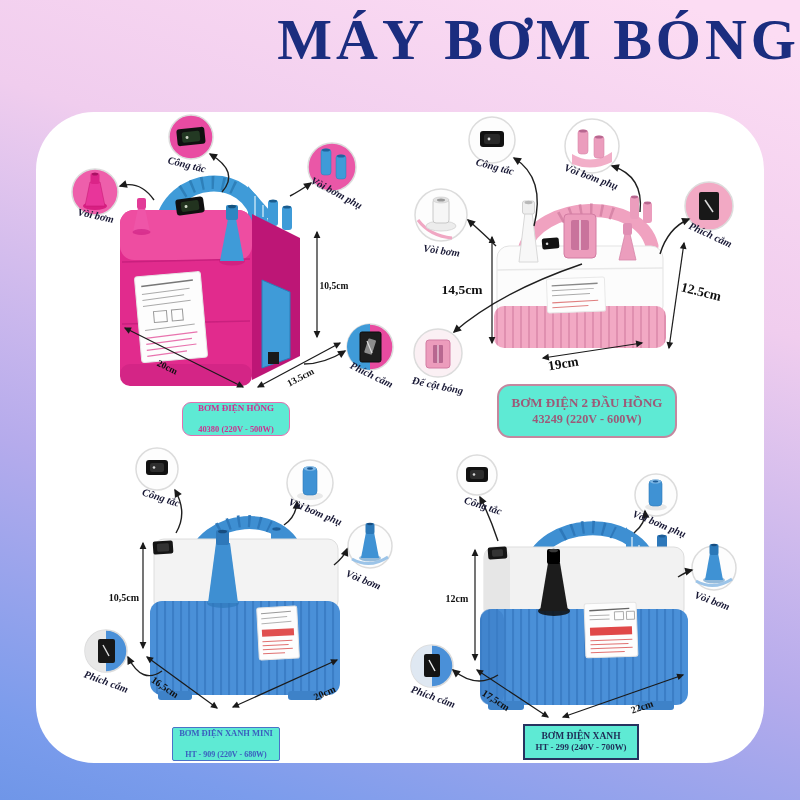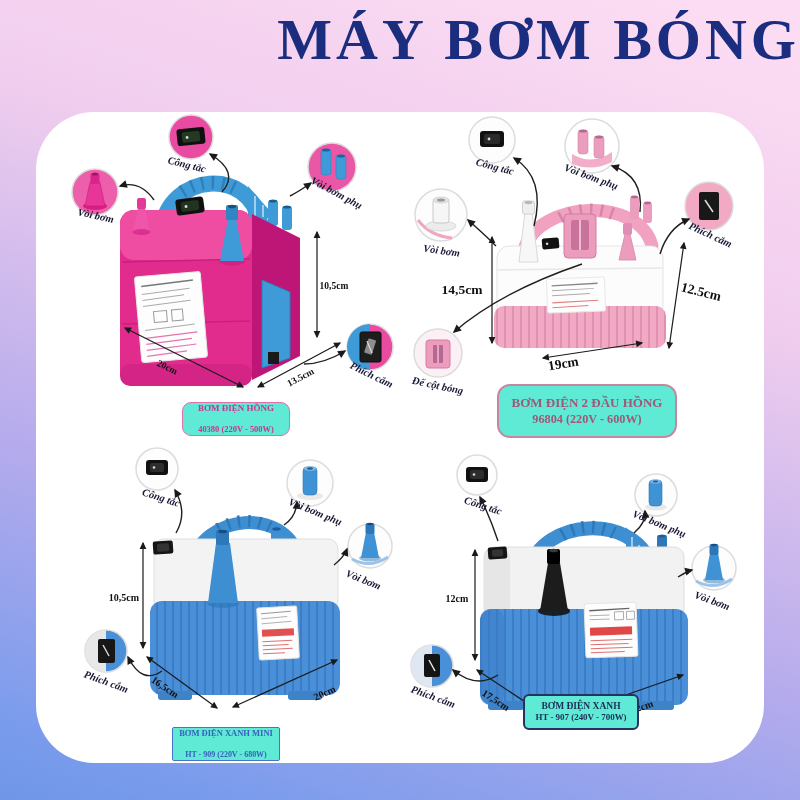"96804 (220V - 600W)" span.spec { text: 96804 -> 43249 }
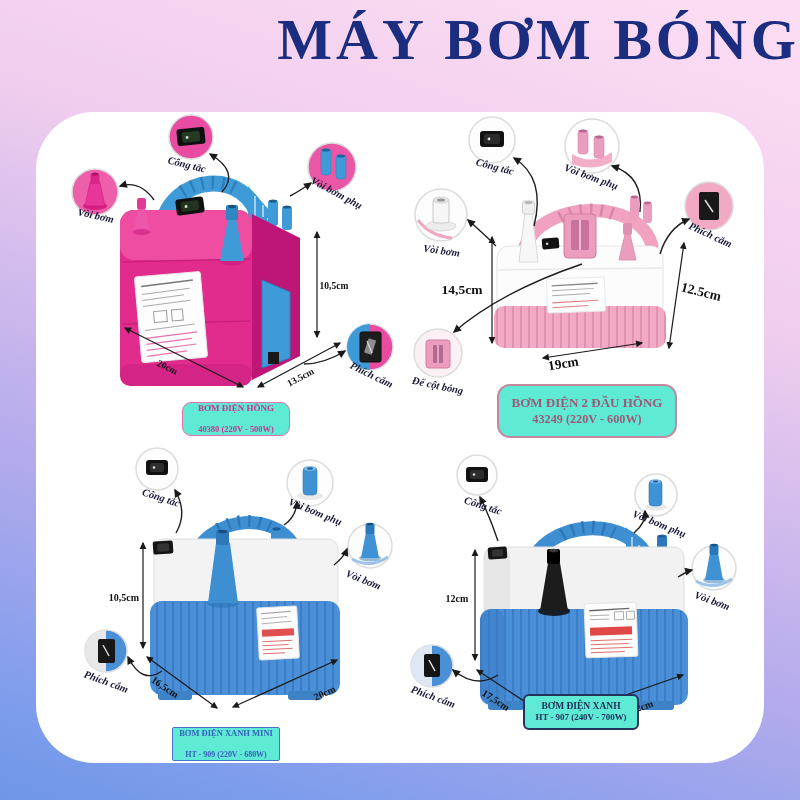"BƠM ĐIỆN XANH" .pbox4 { border-radius: 6px -> 0; top: 694px -> 724px }
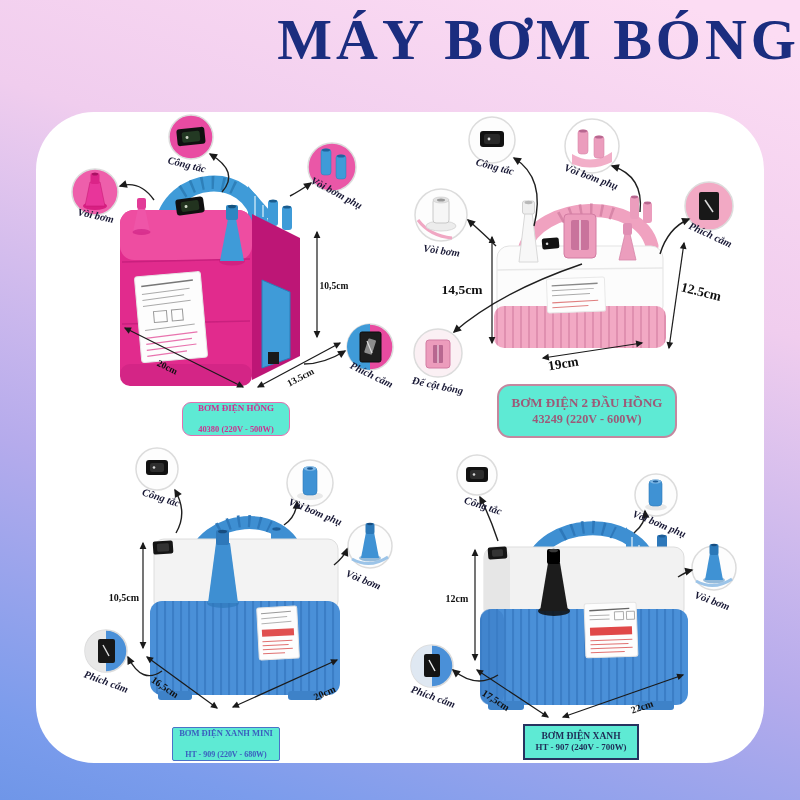"HT - 907 (240V -" span.spec { text: 907 -> 299 }
